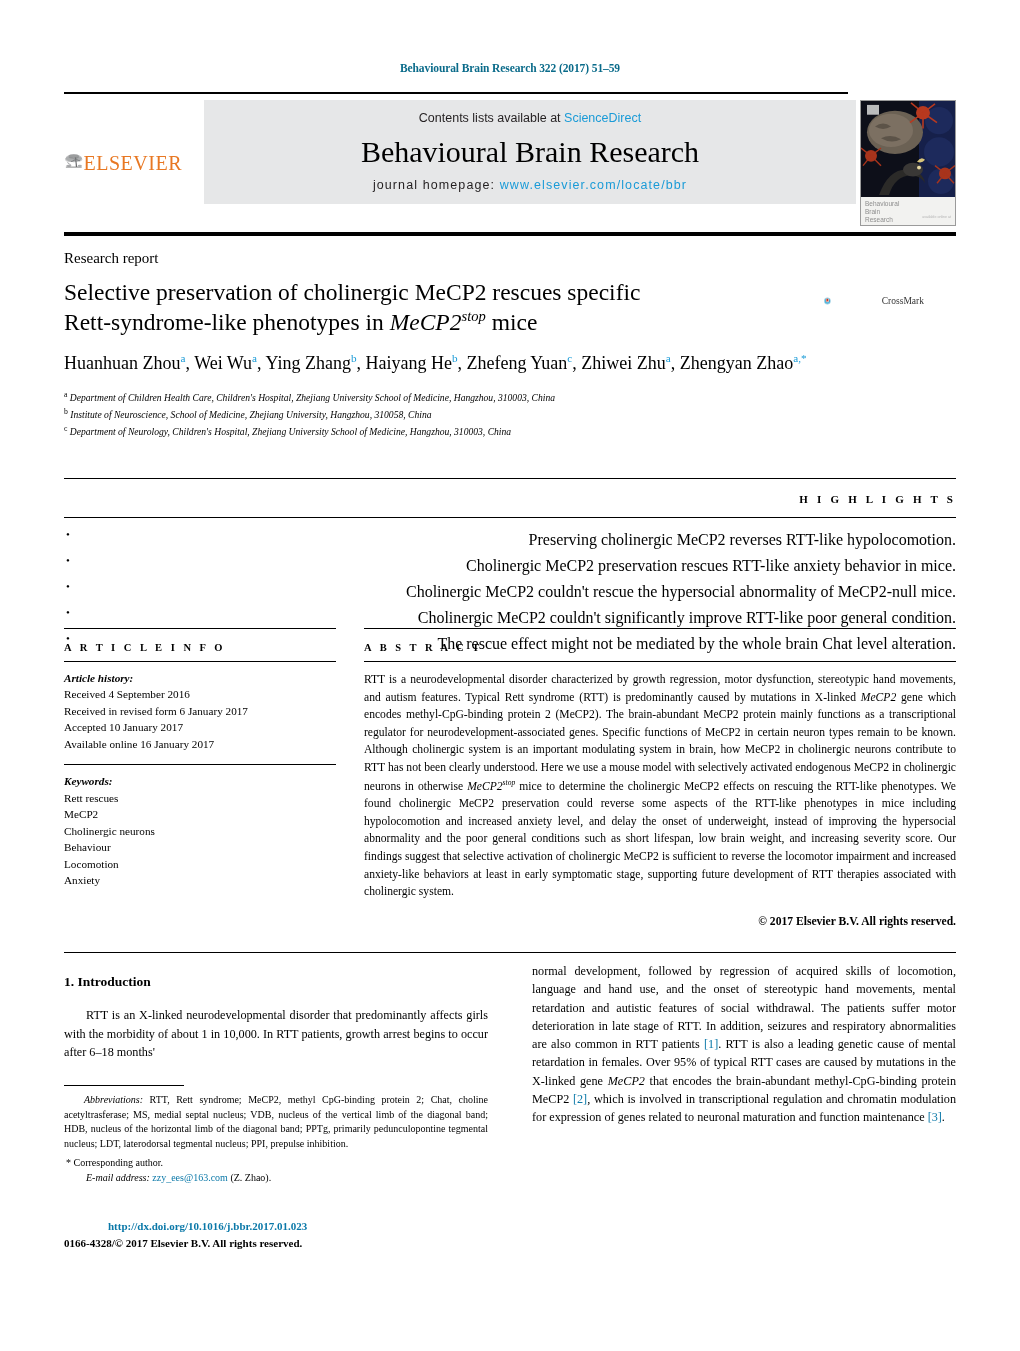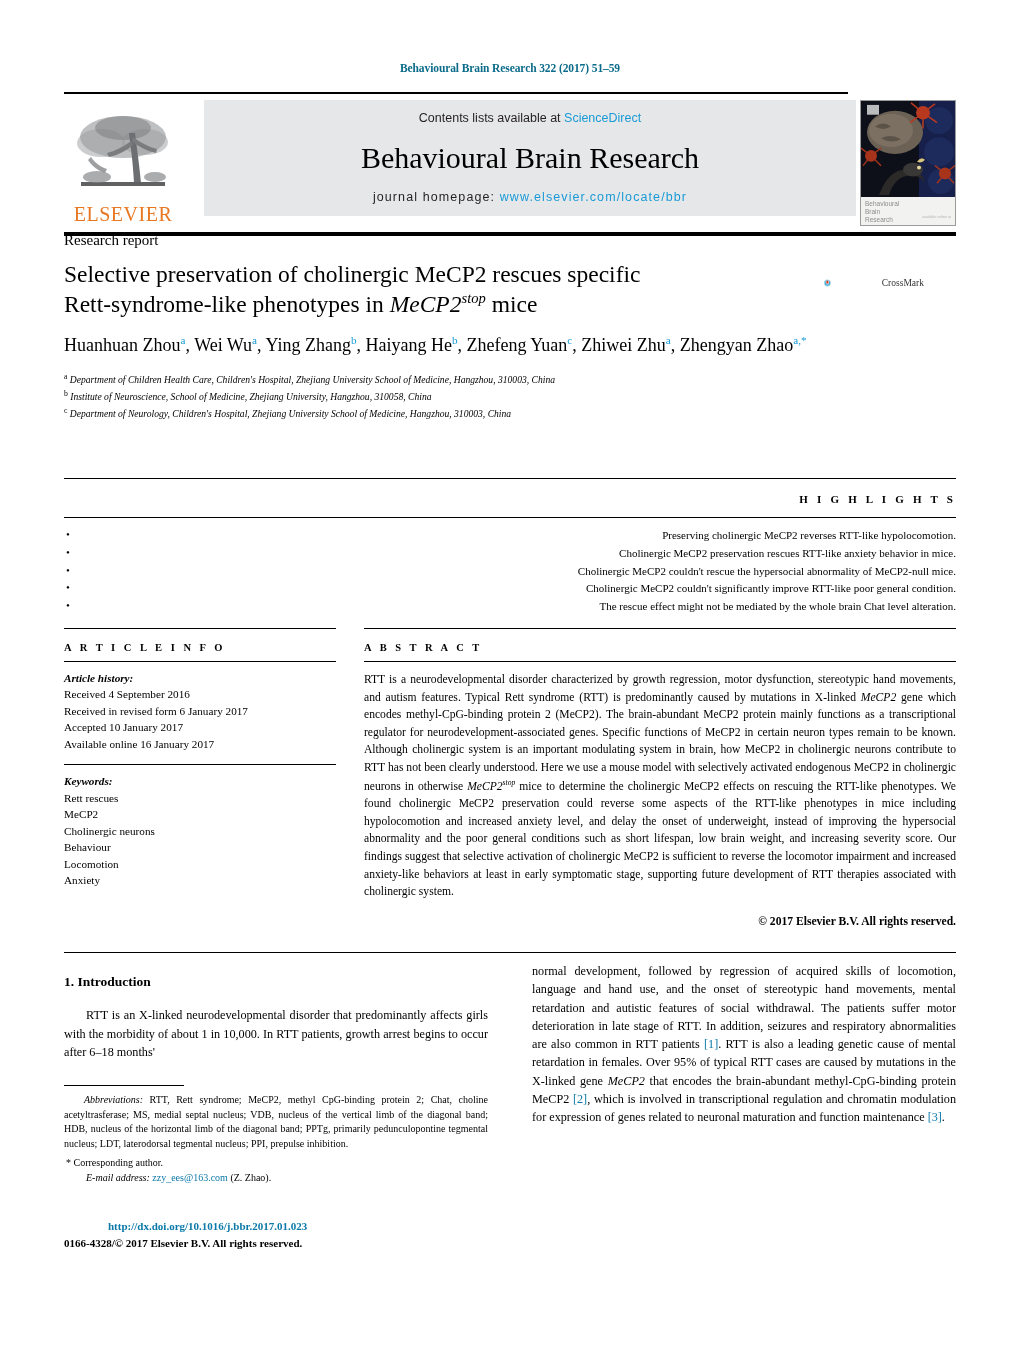"Contents lists available at" .masthead-center { height: 116px -> 104px }
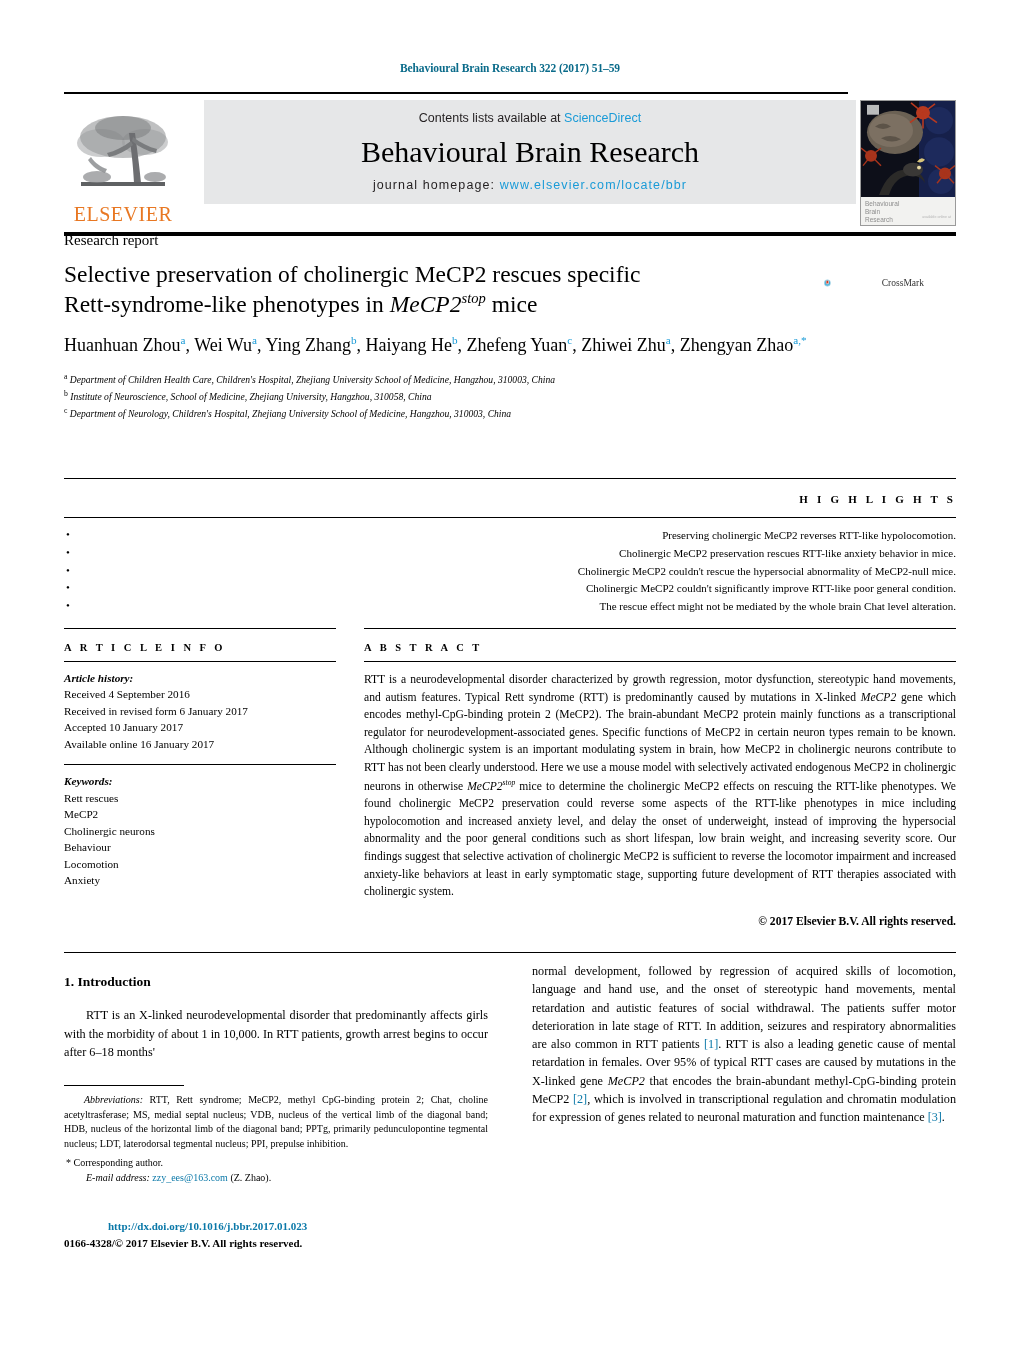"ELSEVIER" .elsevier-logo { flex-direction: column -> row }
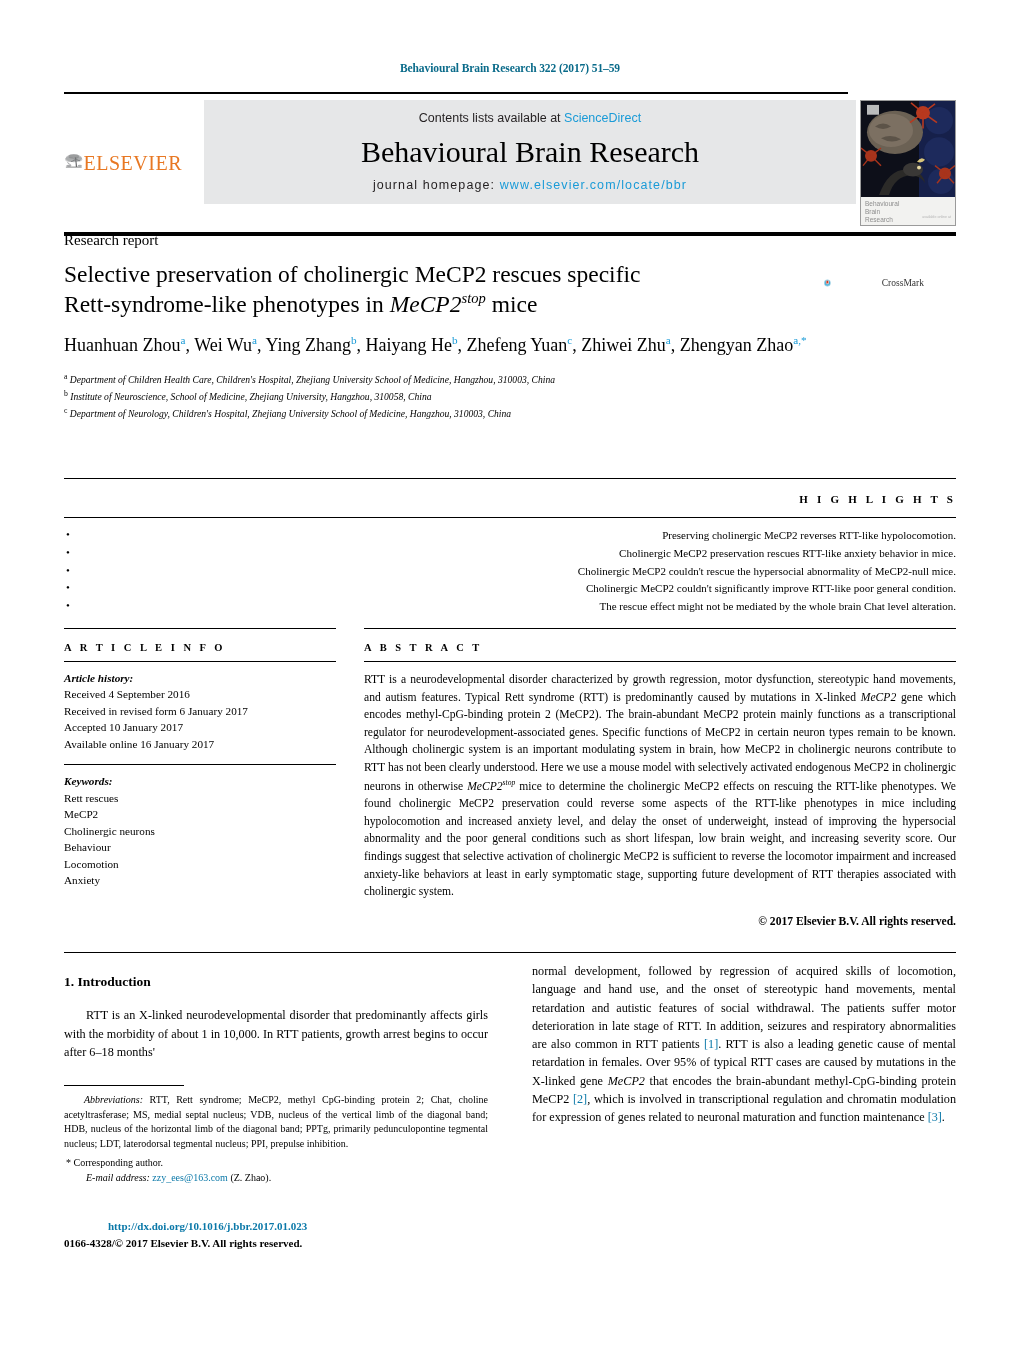"Research report" .article-head { top: 232px -> 250px }
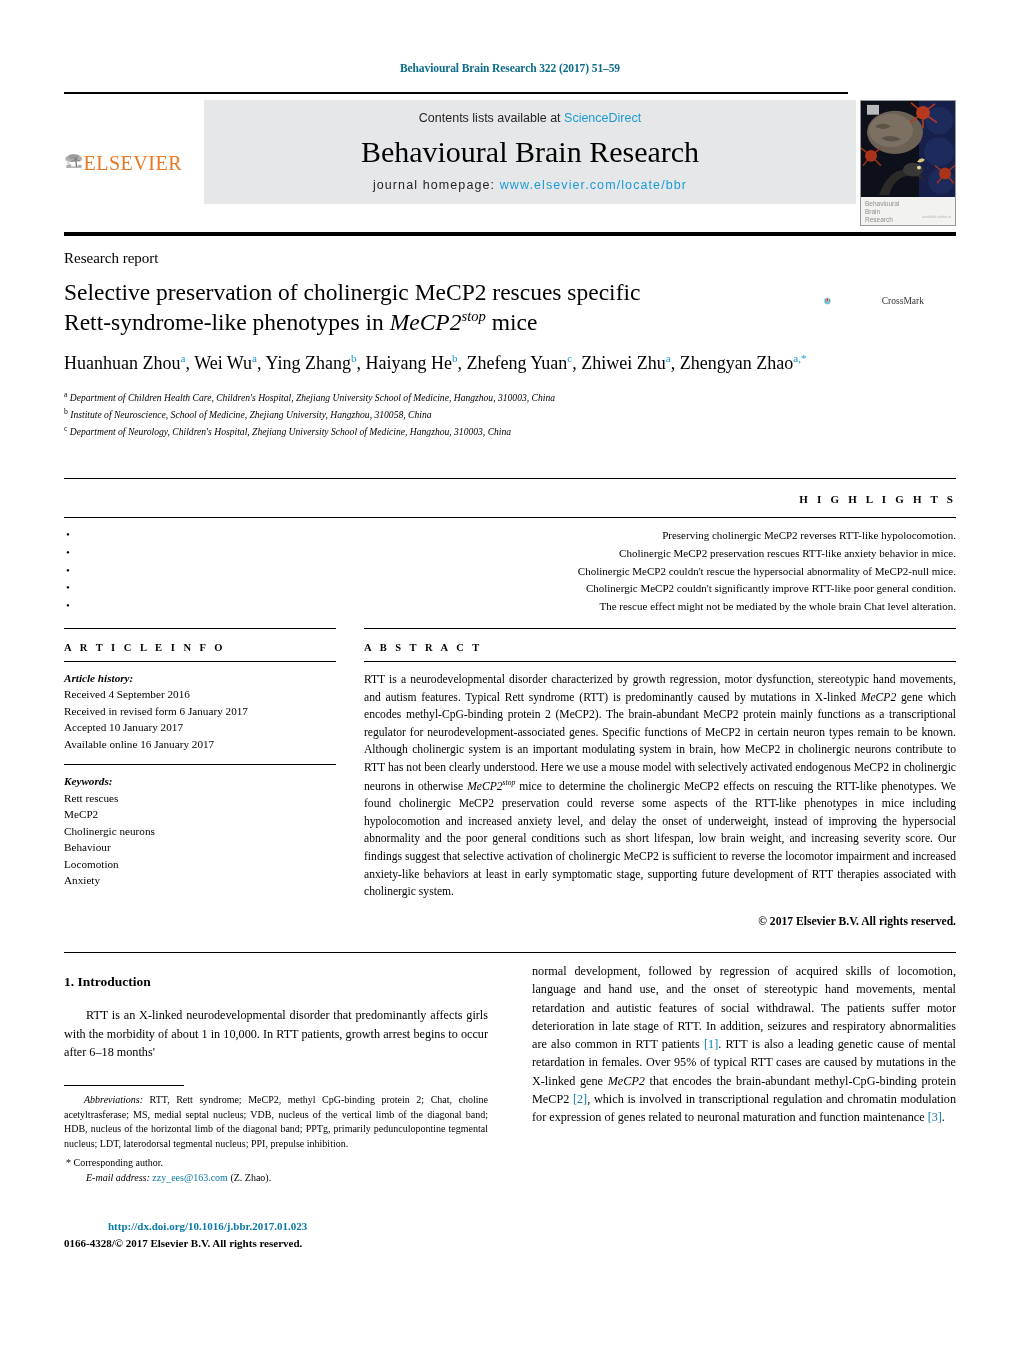"Preserving cholinergic MeCP2 reverses" .hl-list li { font-size: 11px -> 16px }
